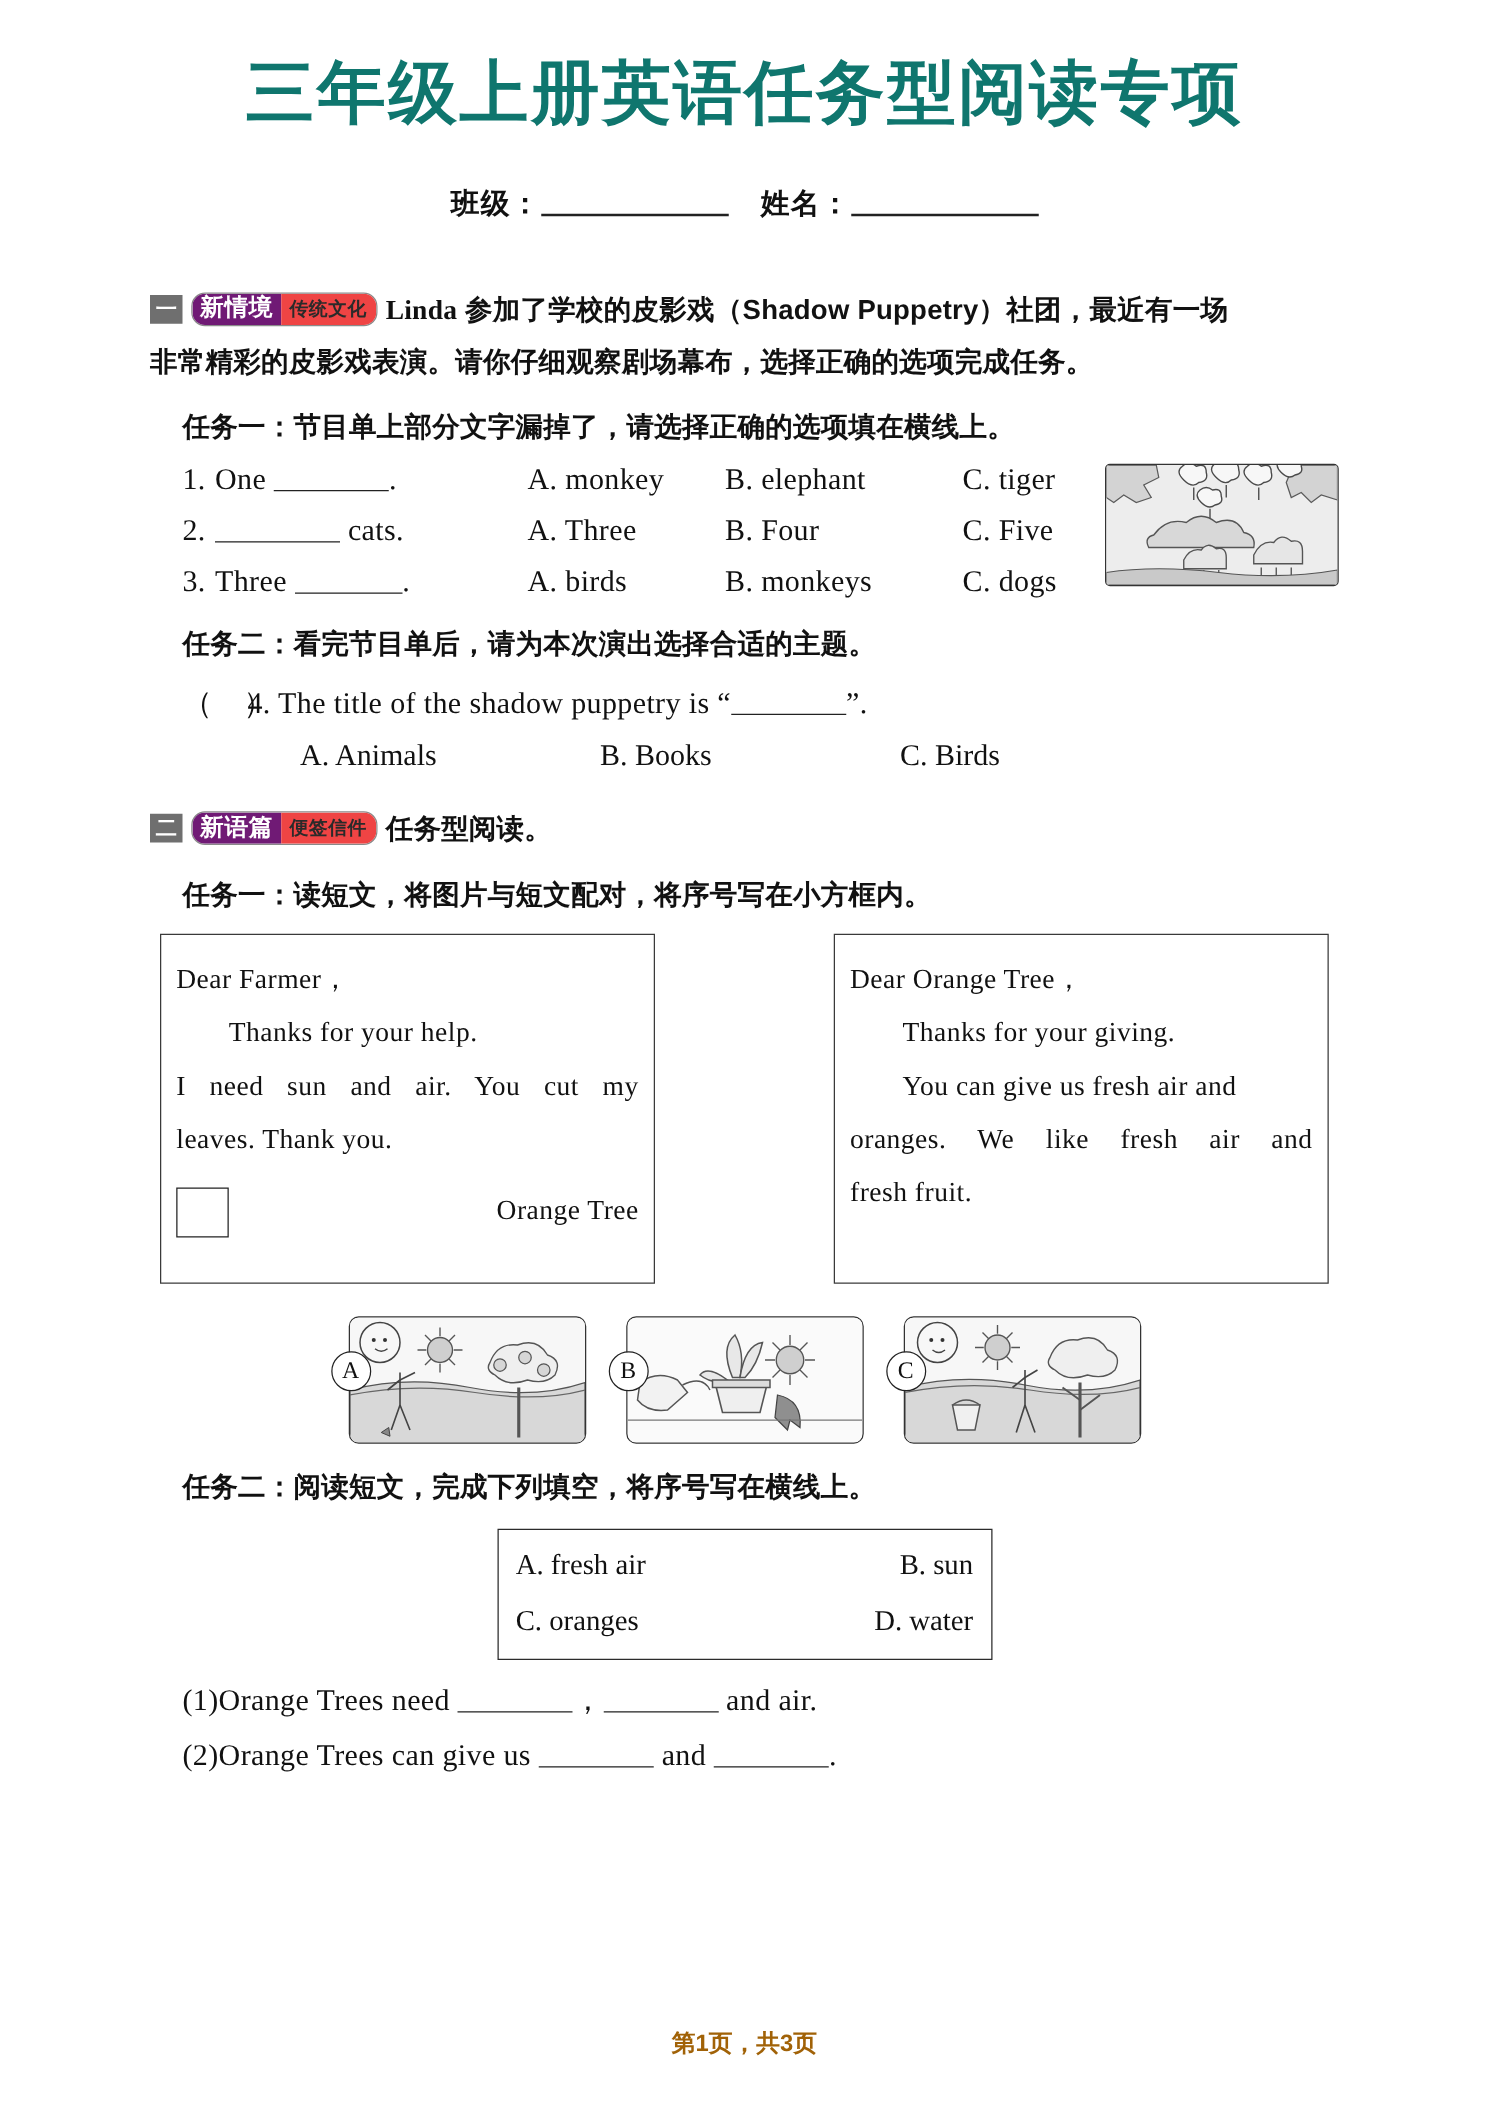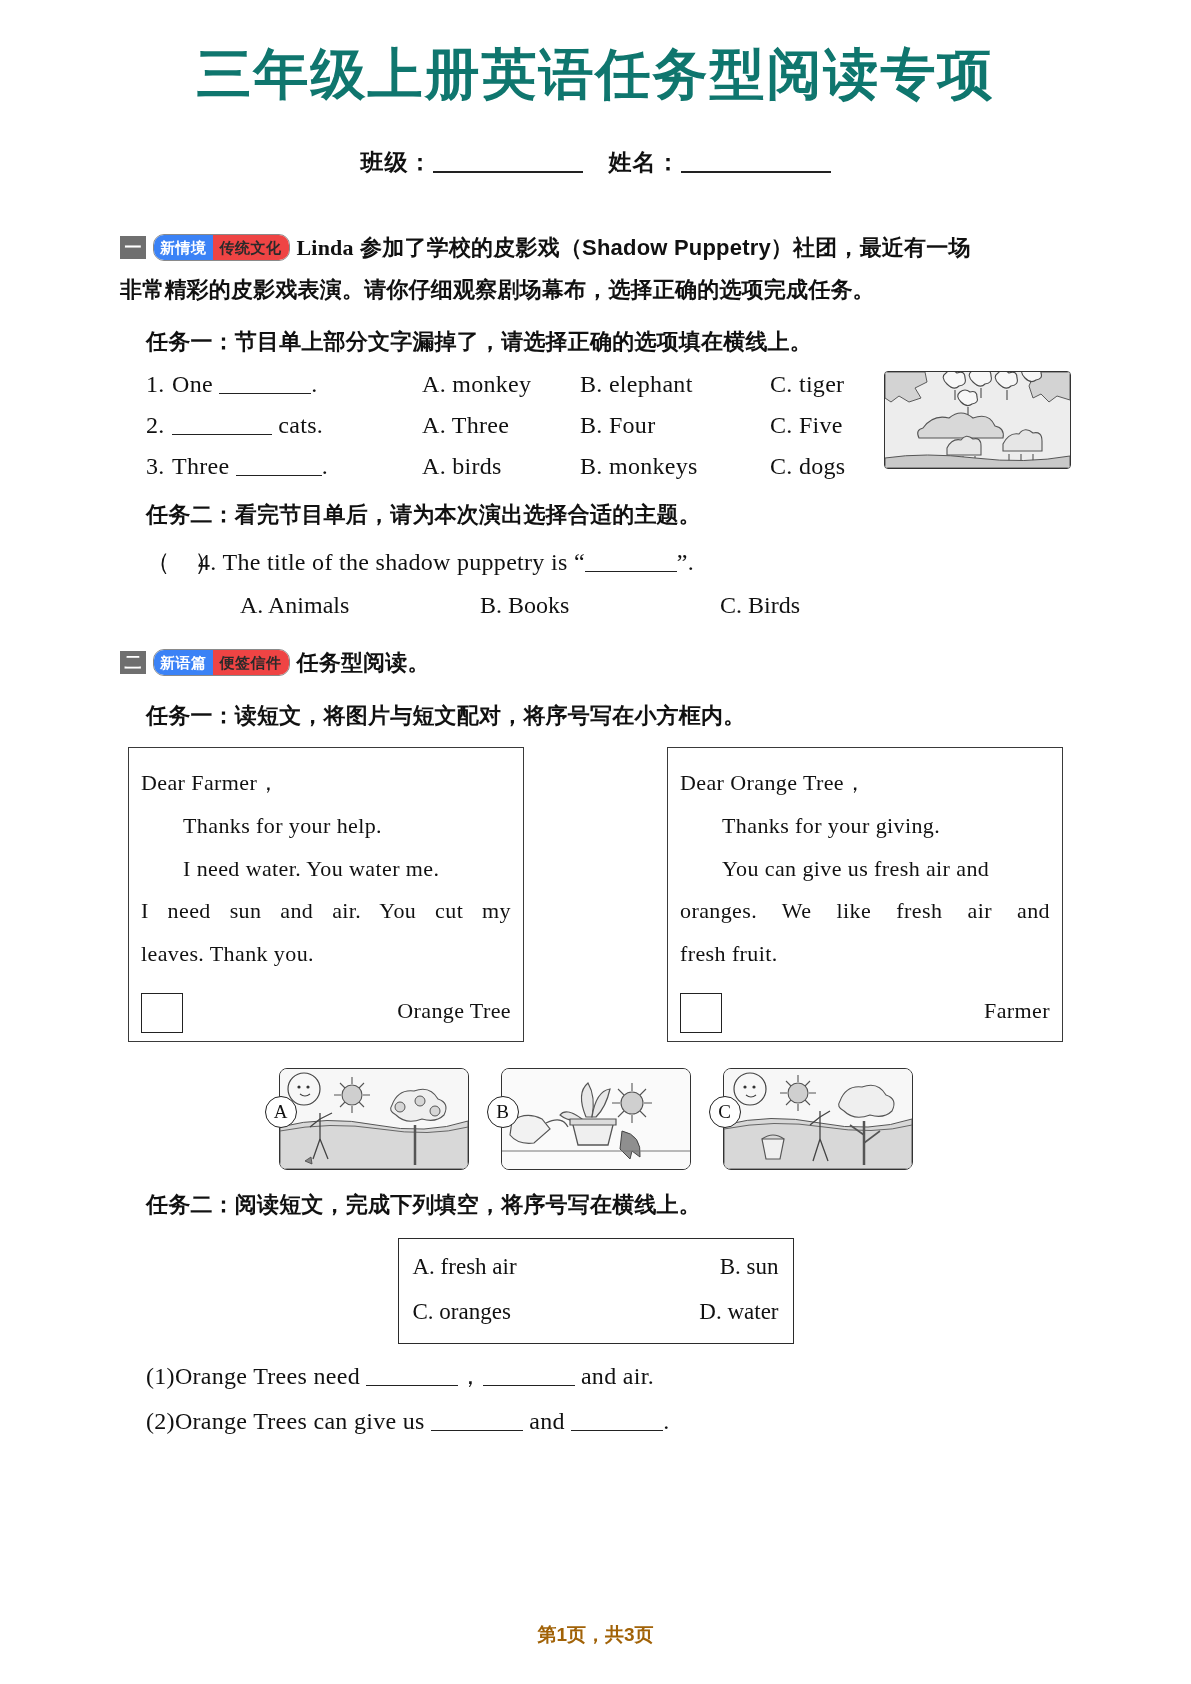"新情境" .badge-dark { background: #3b82f6 -> #701a75; font-size: 15px -> 19px }
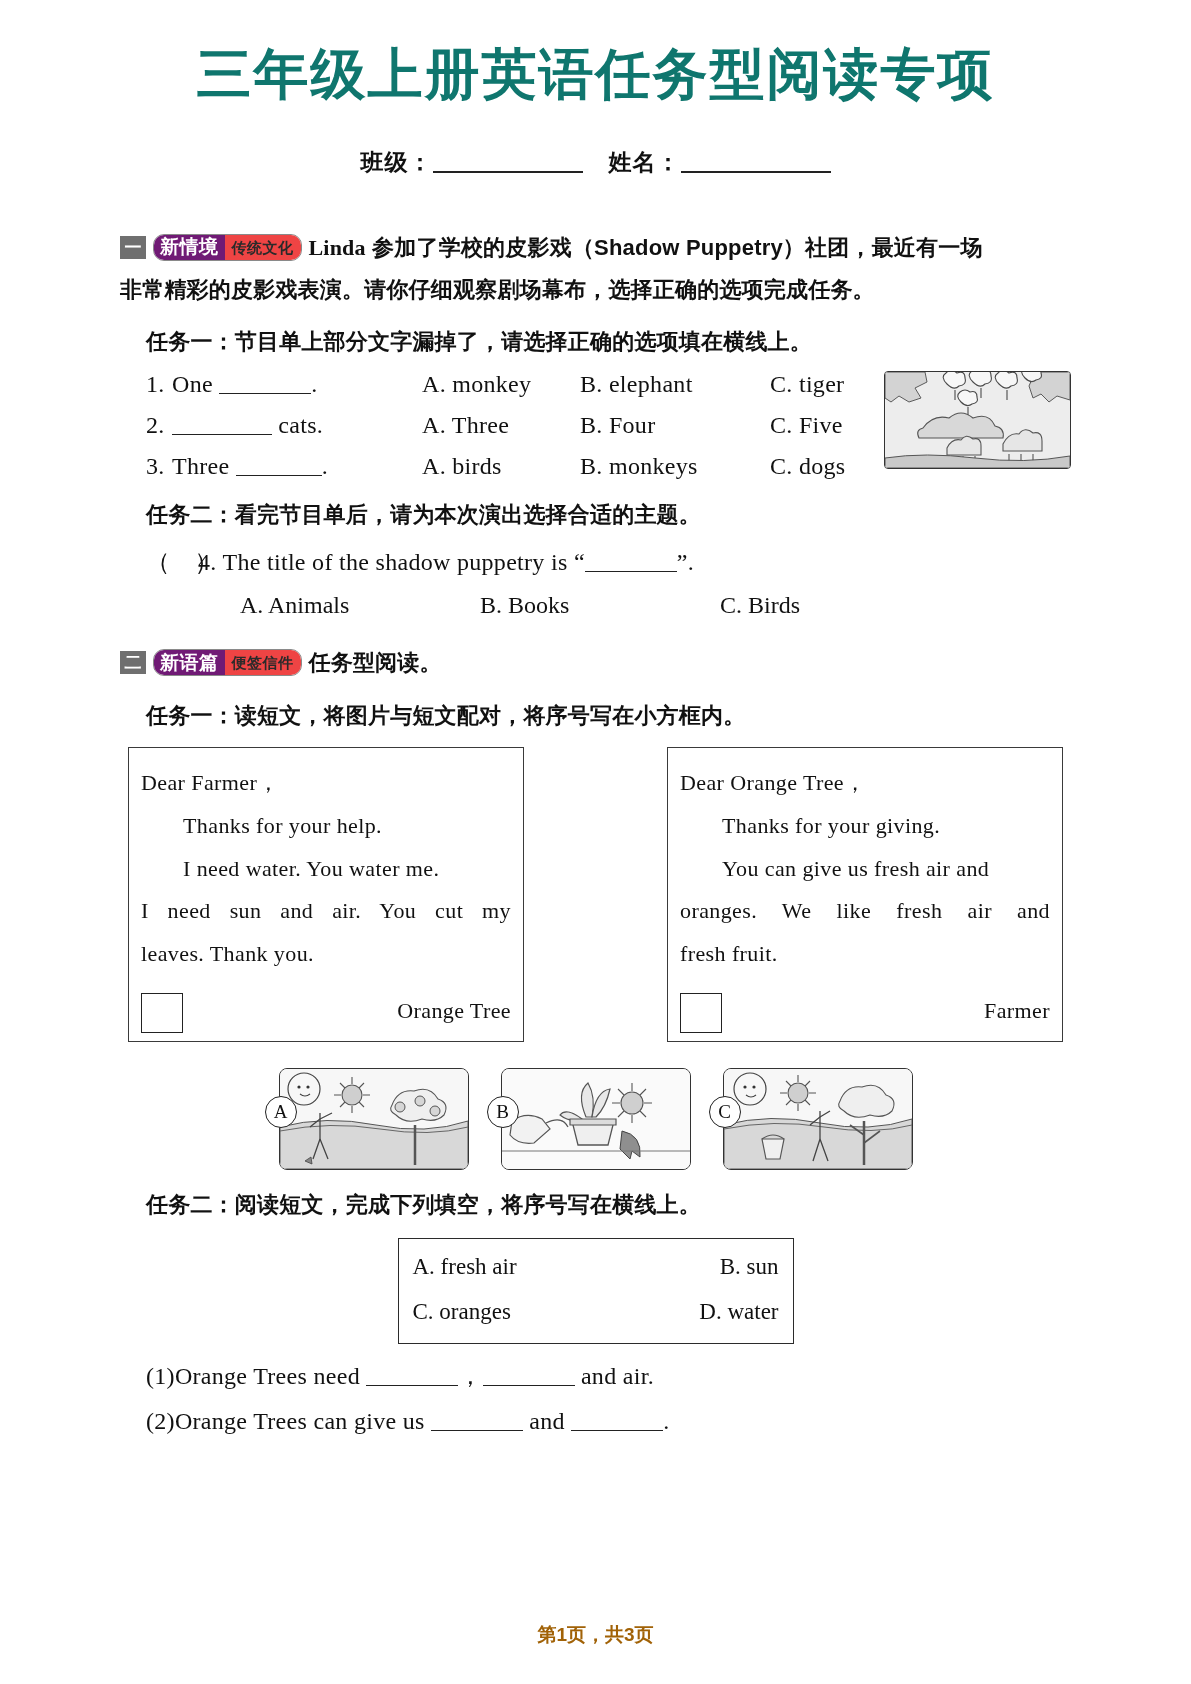"I need water. You water" div.para { html: <div>I need water. You water me.</div> -> none }
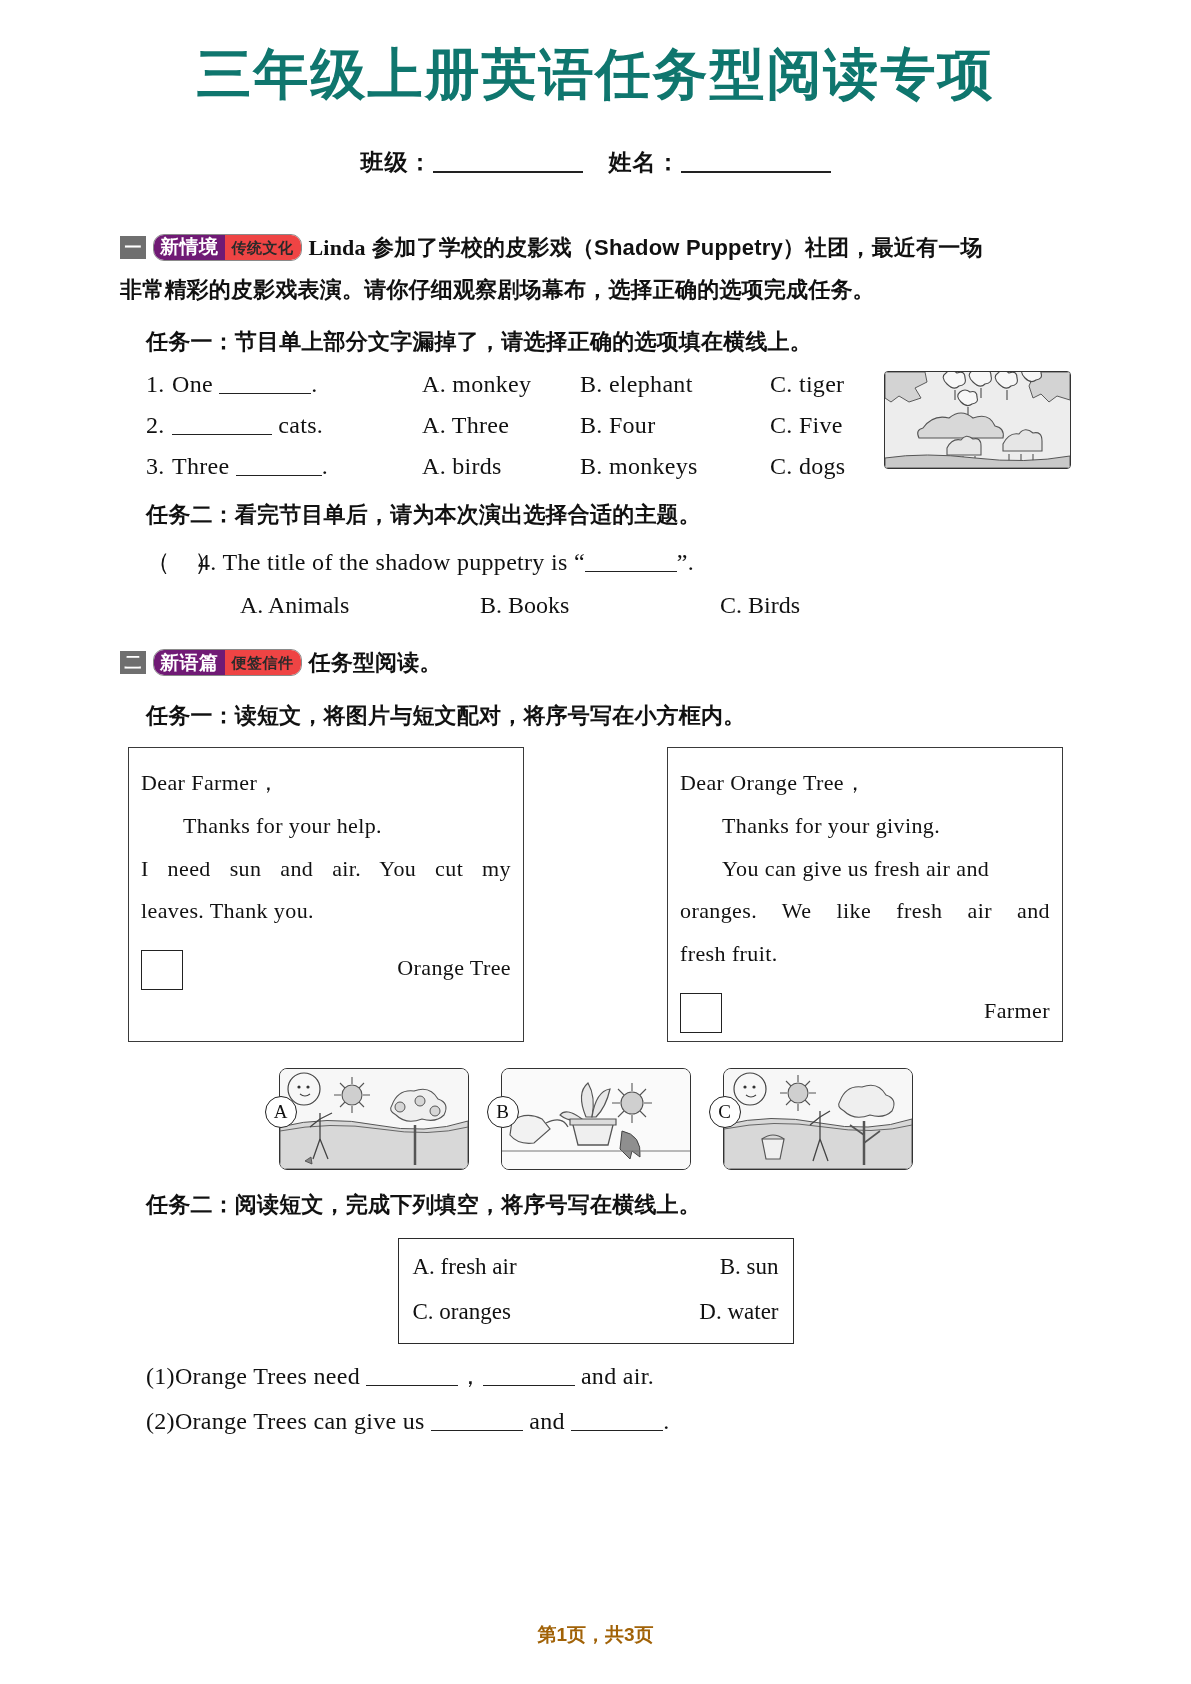"Farmer" div.sig-row { html: <div> <span></span> <span>Farmer</span> </div> -> none }
